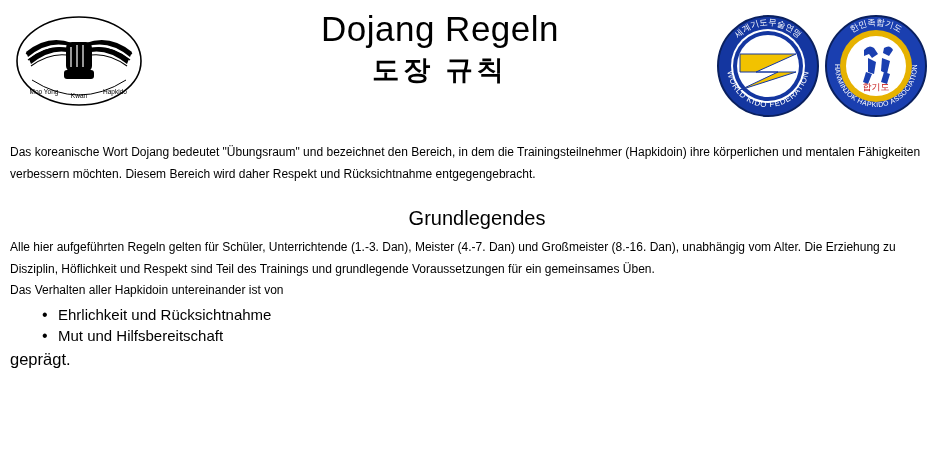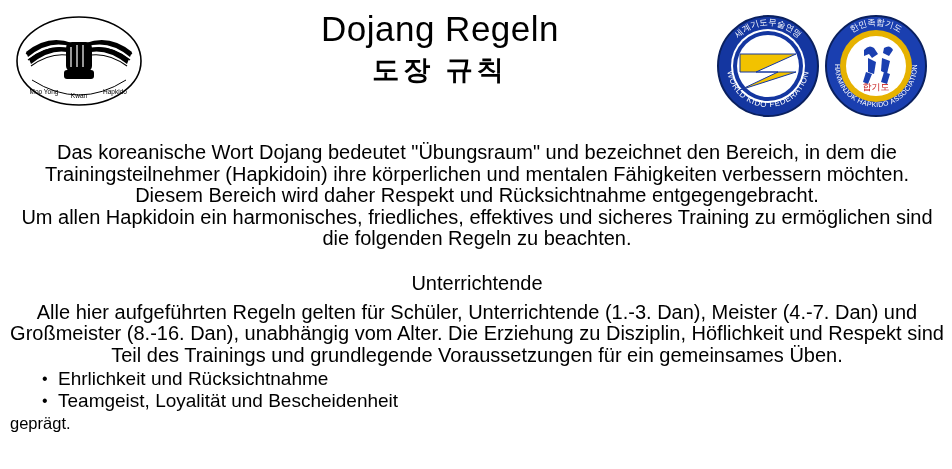"Das koreanische Wort Dojang bedeutet" .para { font-size: 20px -> 12px; text-align: center -> left }
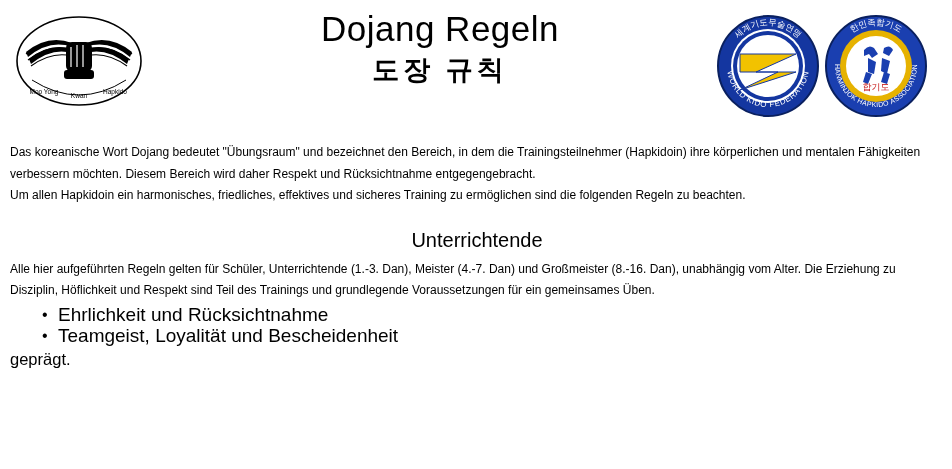"Um allen Hapkidoin ein harmonisches," p.para { html: <p>Um allen Hapkidoin ein harmonisches, friedliches, effektives und sicheres Training zu ermöglichen sind die folgenden Regeln zu beachten.</p> -> none }
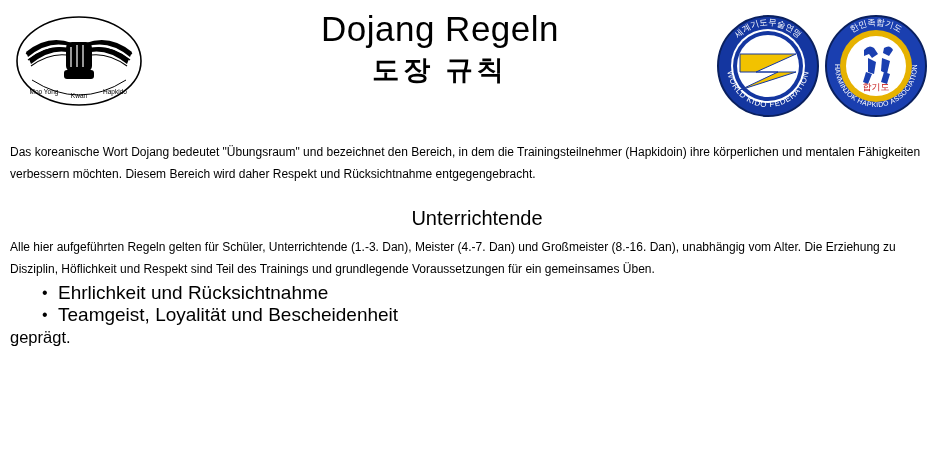"Unterrichtende" h3.section-heading { text: Unterrichtende -> Grundlegendes }
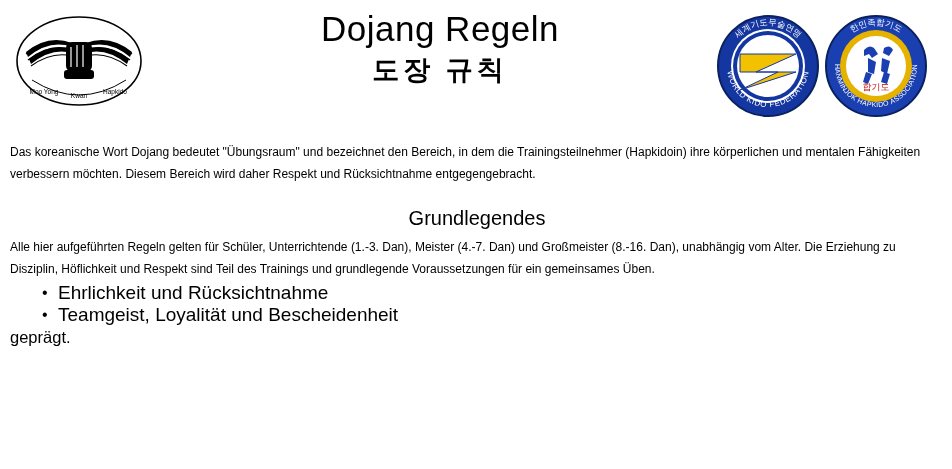"Das Verhalten aller Hapkidoin" p.para { html: none -> <p>Das Verhalten aller Hapkidoin untereinander ist von</p> }
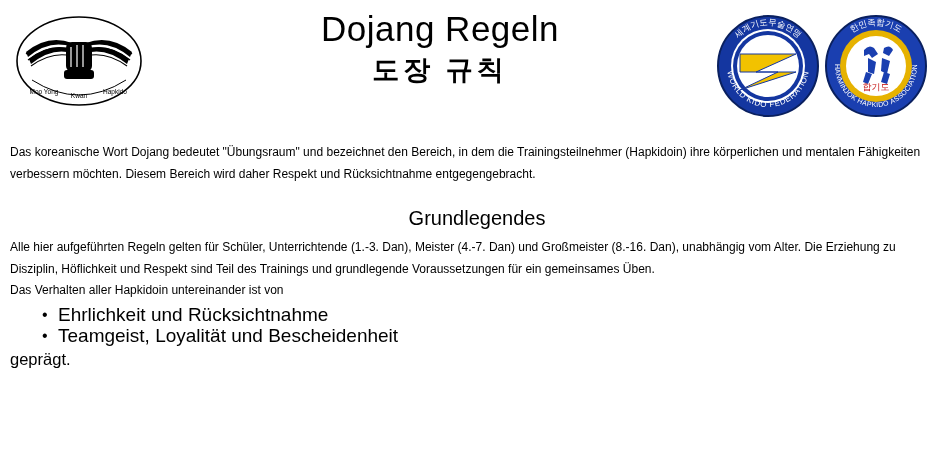"Ehrlichkeit und Rücksichtnahme" ul.rules li { font-size: 19px -> 15px }
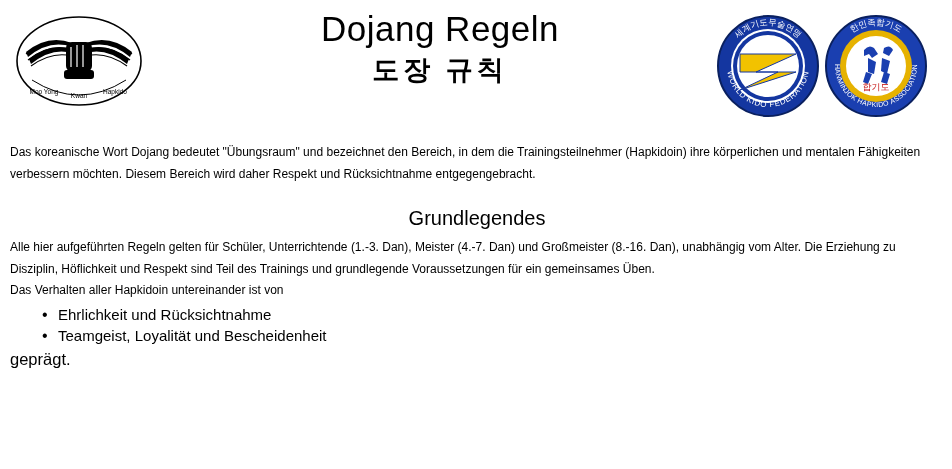"Mut und Hilfsbereitschaft" li { html: none -> <li>Mut und Hilfsbereitschaft</li> }
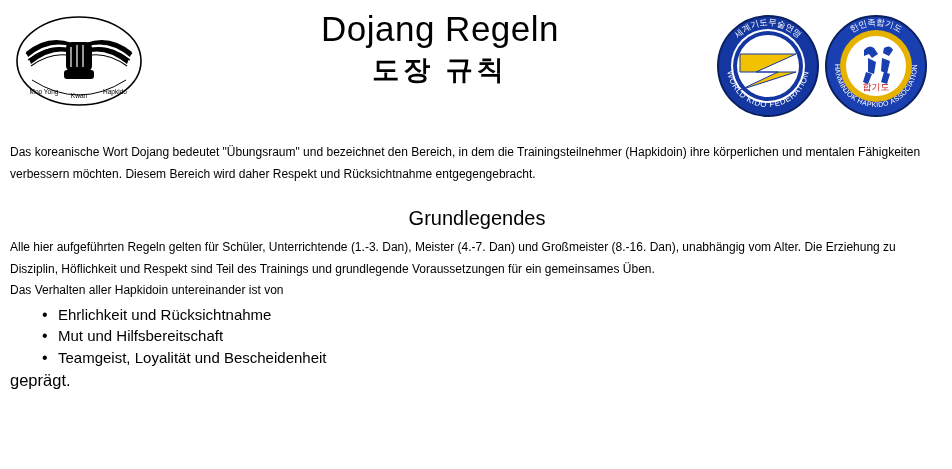"Teamgeist, Loyalität und Bescheidenheit" li { html: <li>Teamgeist, Loyalität und Bescheidenheit</li> -> none }
